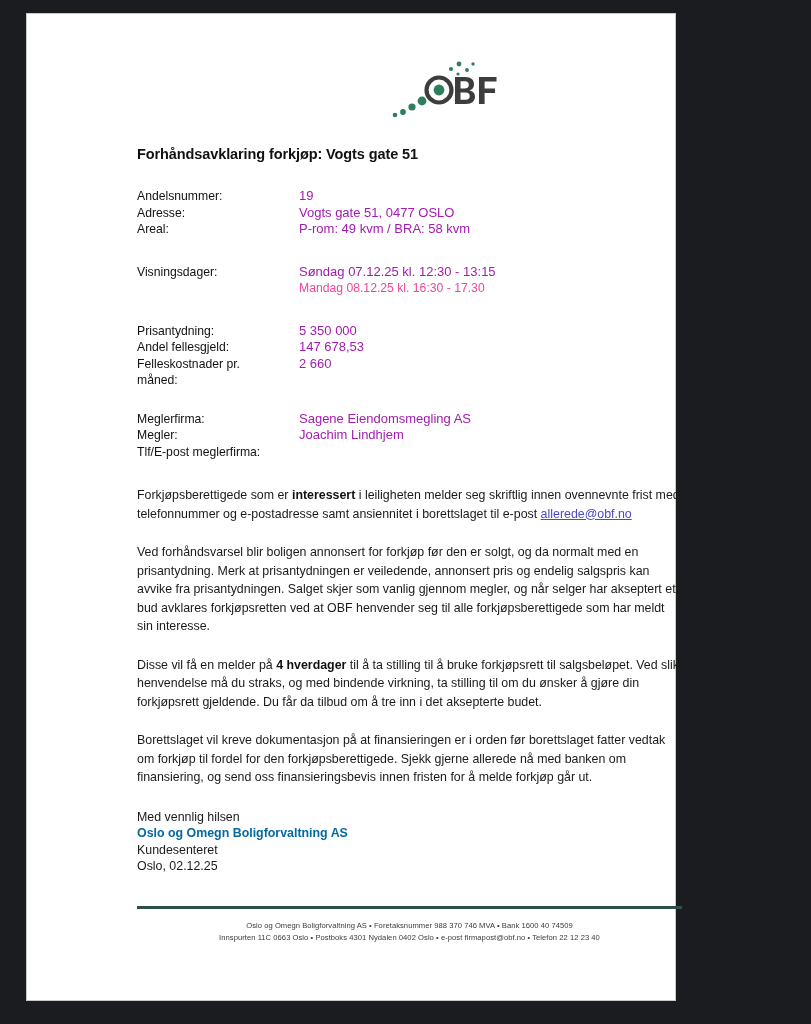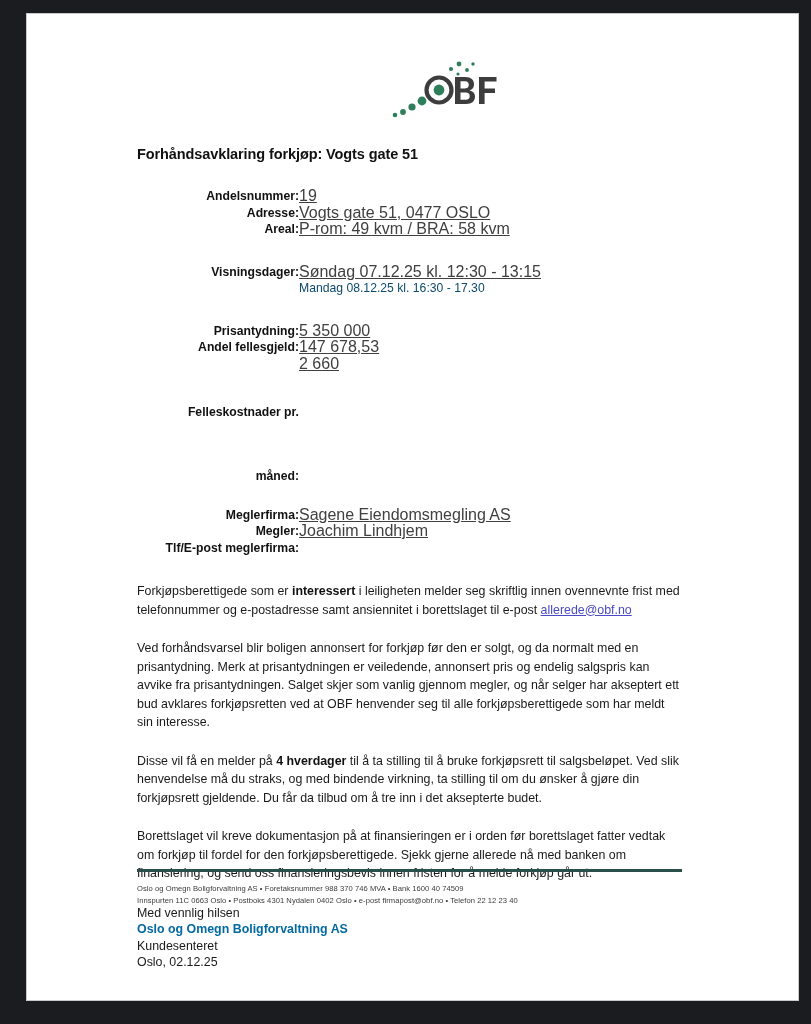"Forhåndsavklaring forkjøp: Vogts gate 51" .page { width: 771px -> 648px }
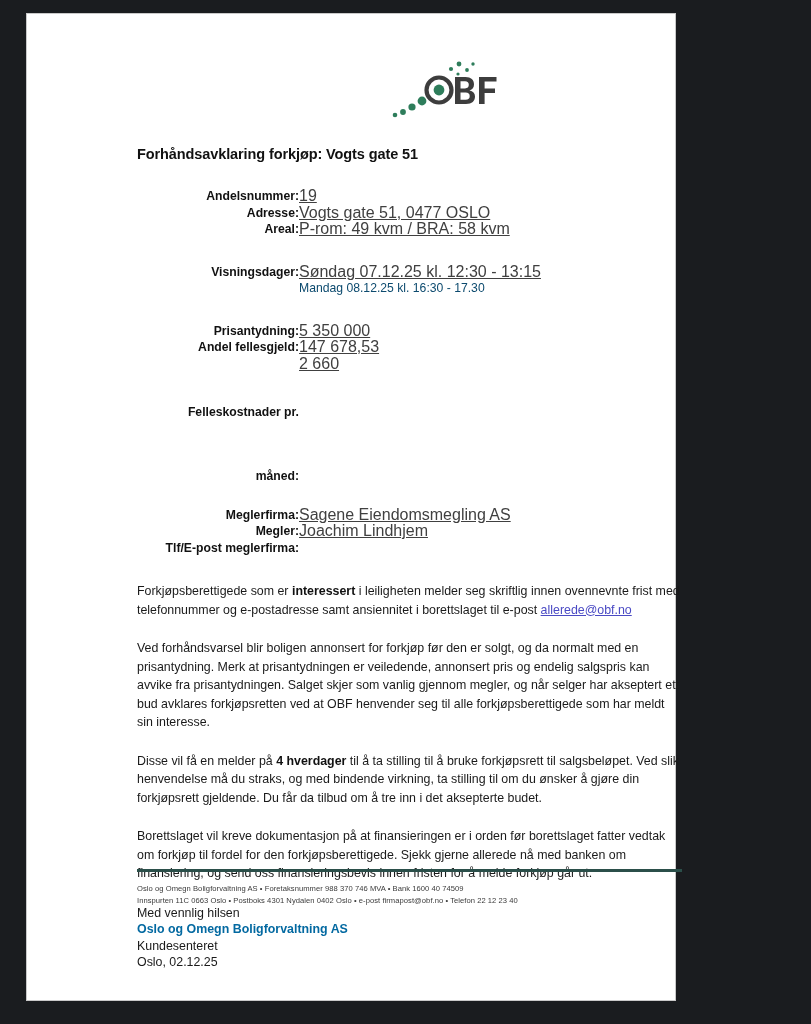"Andelsnummer:" .d-label { font-weight: bold -> normal; text-align: right -> none }
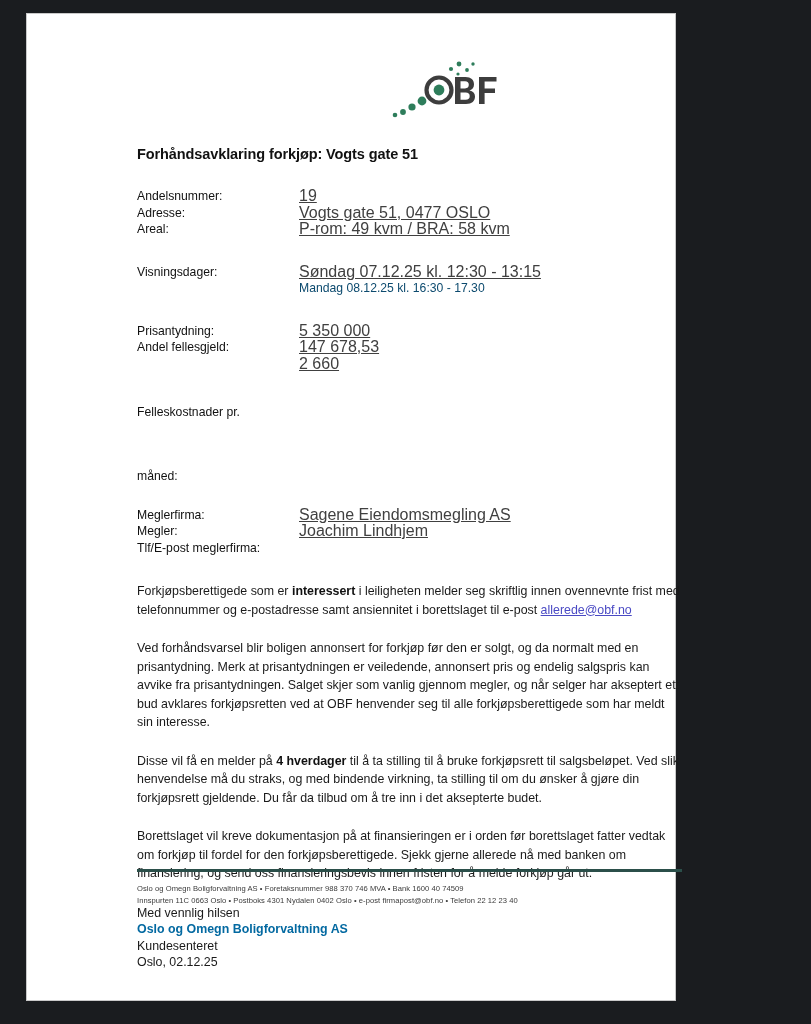"19" .d-value { color: #404040 -> #a21caf; font-size: 16px -> 13px; text-decoration: underline -> none }
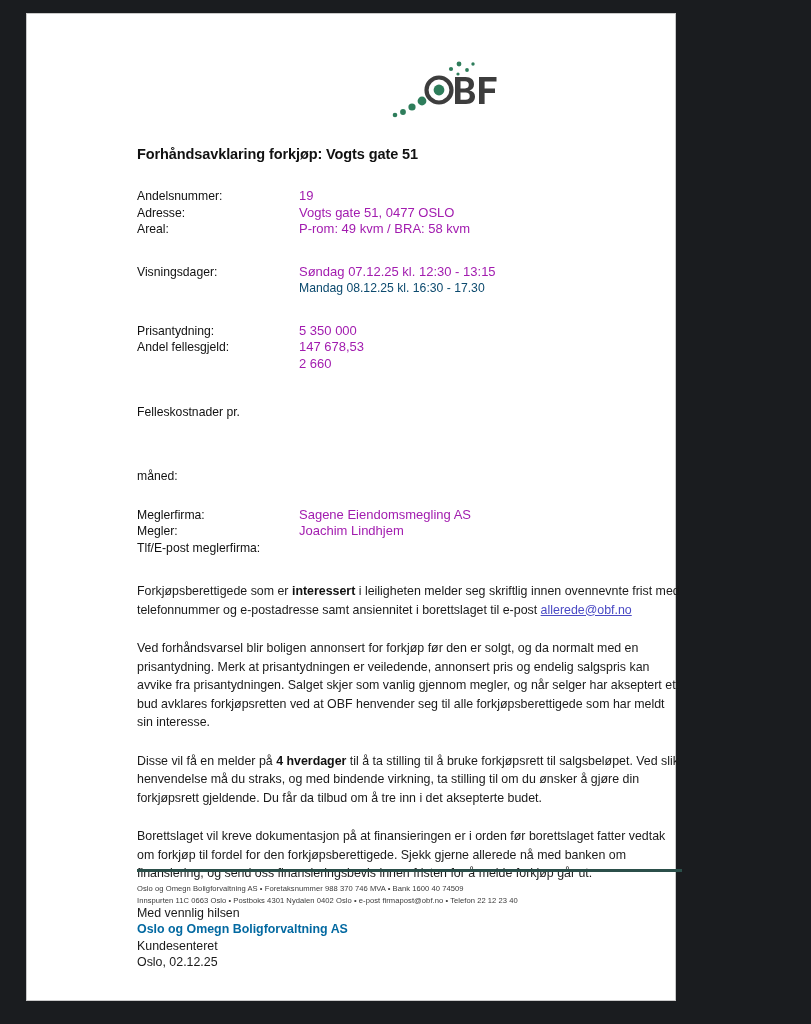"Mandag 08.12.25 kl. 16:30 -" .sub-value { color: #0c4a6e -> #ec4899 }
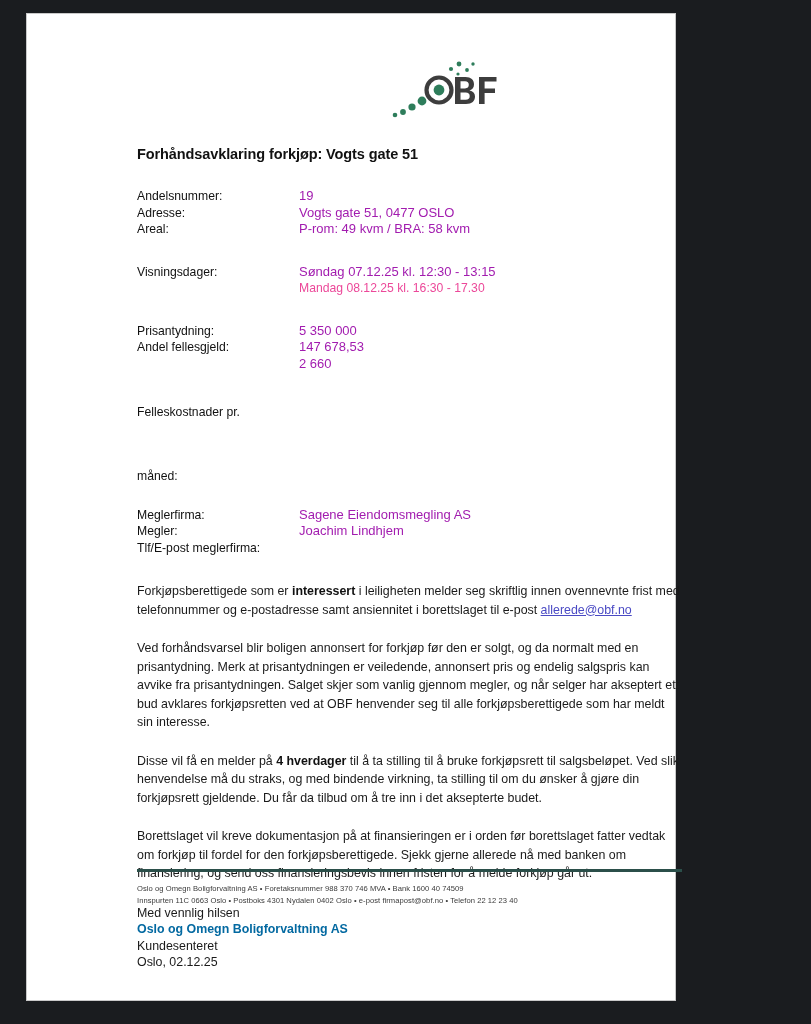"Felleskostnader pr." .d-label.wrap { margin-top: 48px -> none }
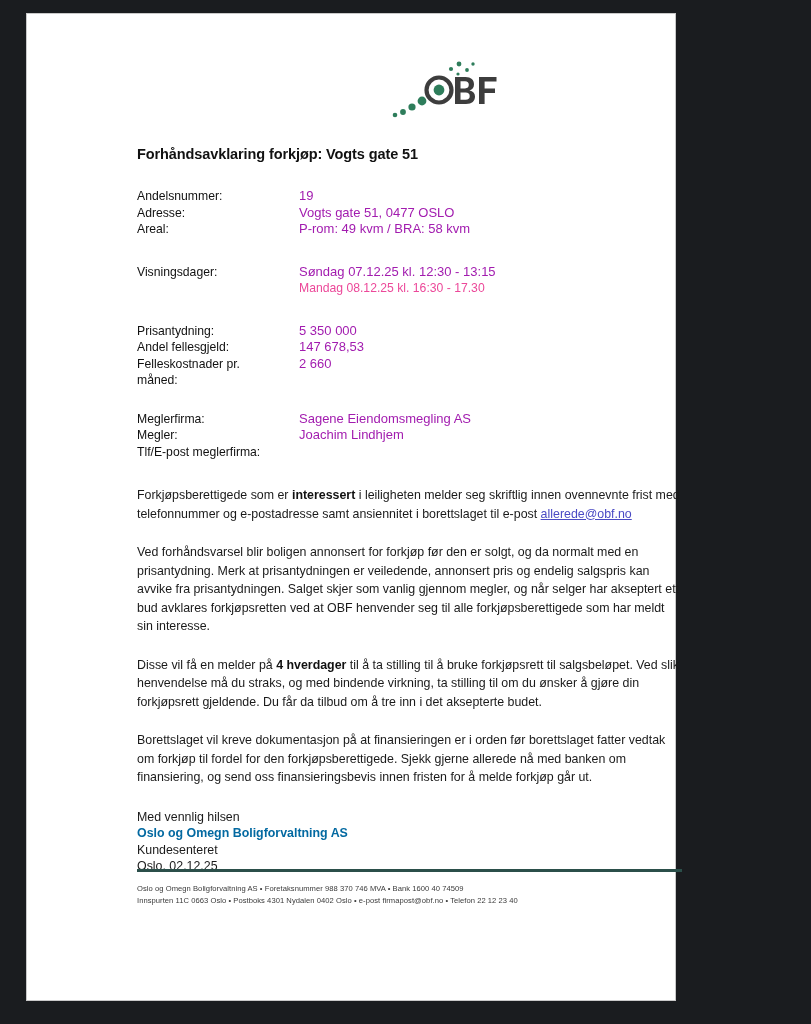"Oslo og Omegn Boligforvaltning AS •" .footer { text-align: none -> center; top: 855px -> 892px }
